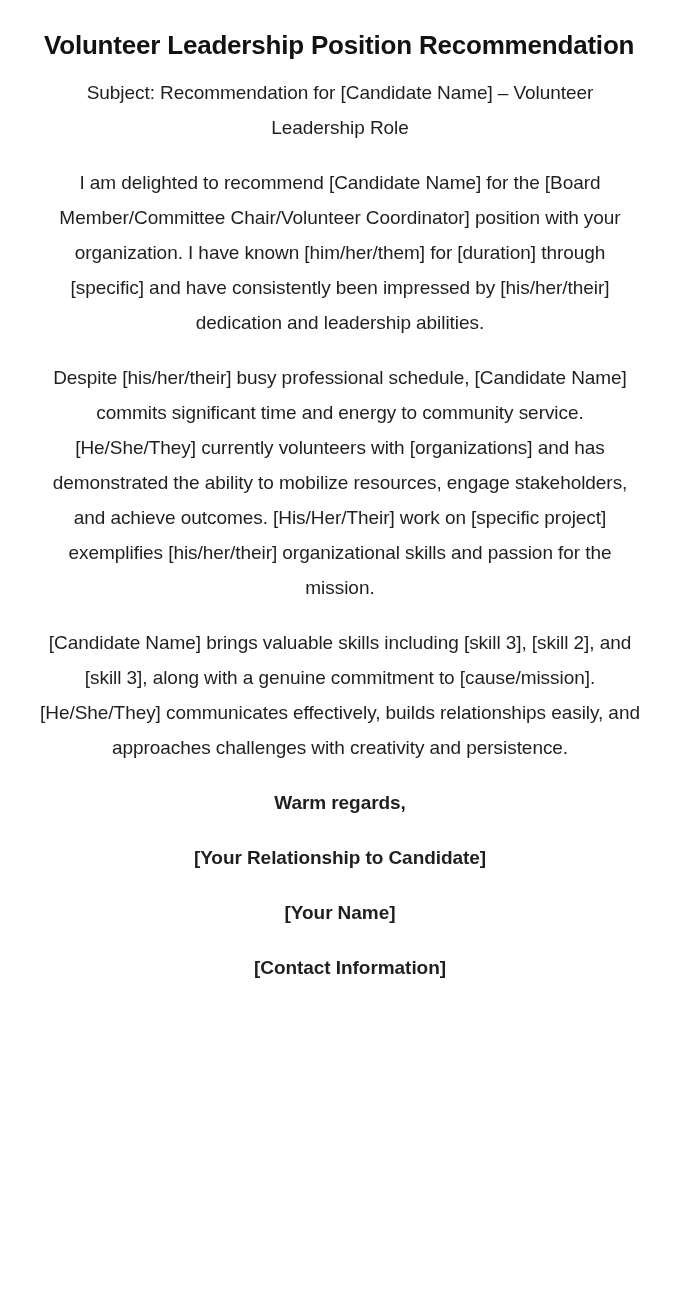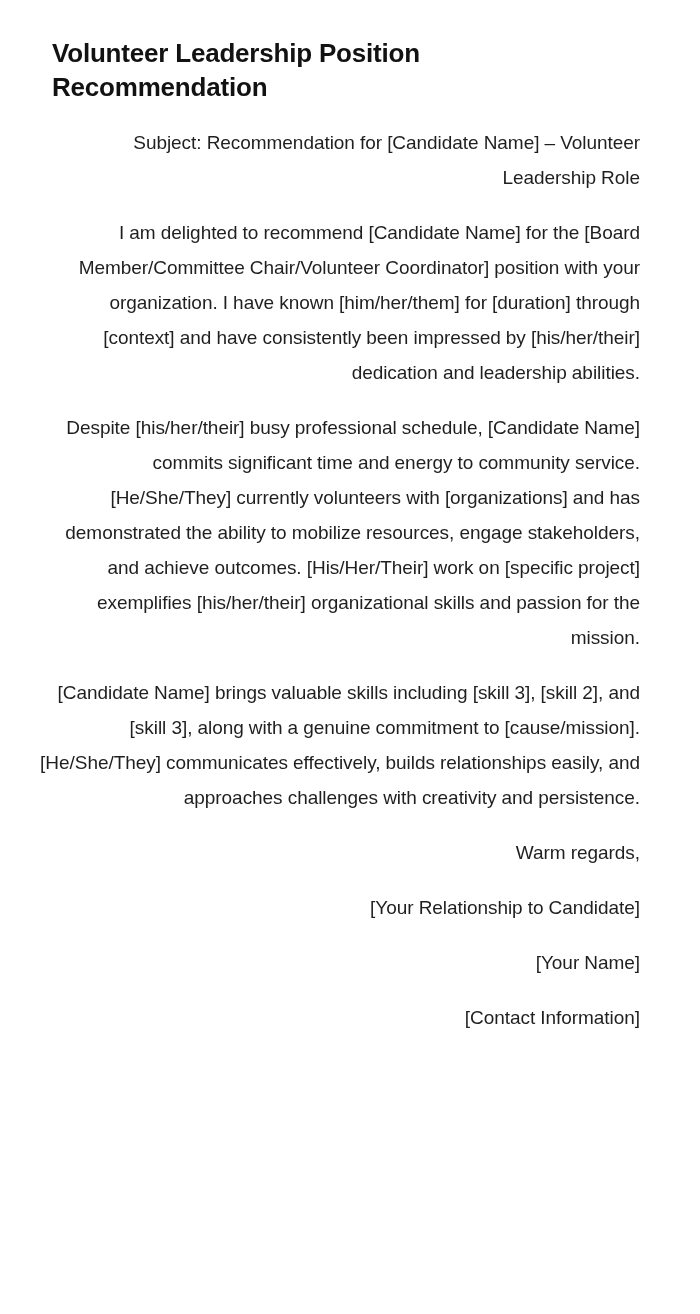"Volunteer Leadership Position" .doc-title { margin: 12px -> 4px }
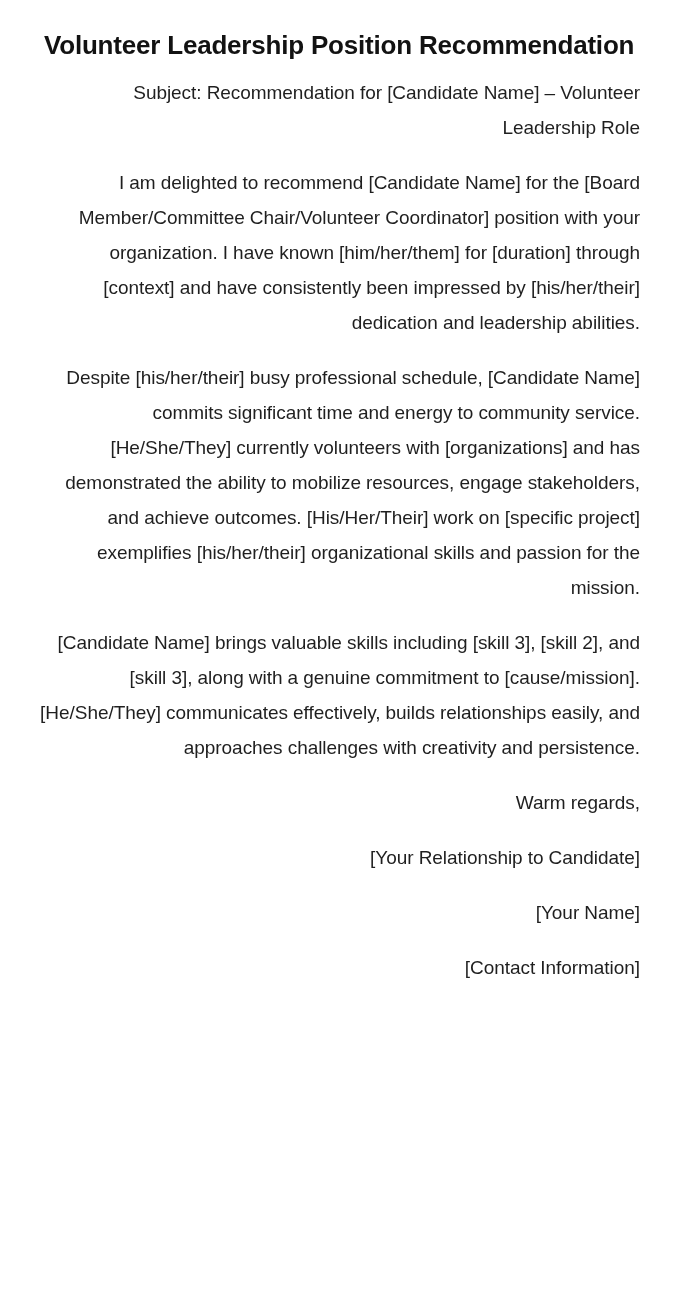"Subject: Recommendation for [Candidate" .para { text-align: right -> center }
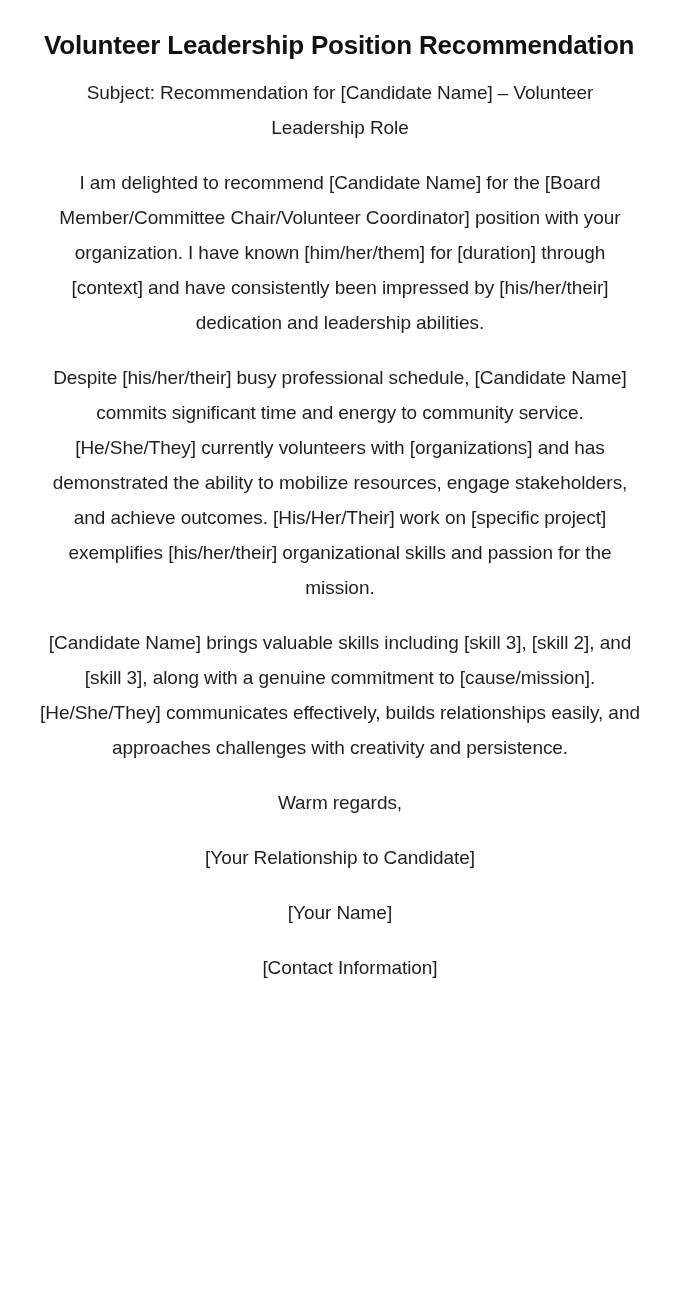"I am delighted to recommend" p.para { text: context -> specific }
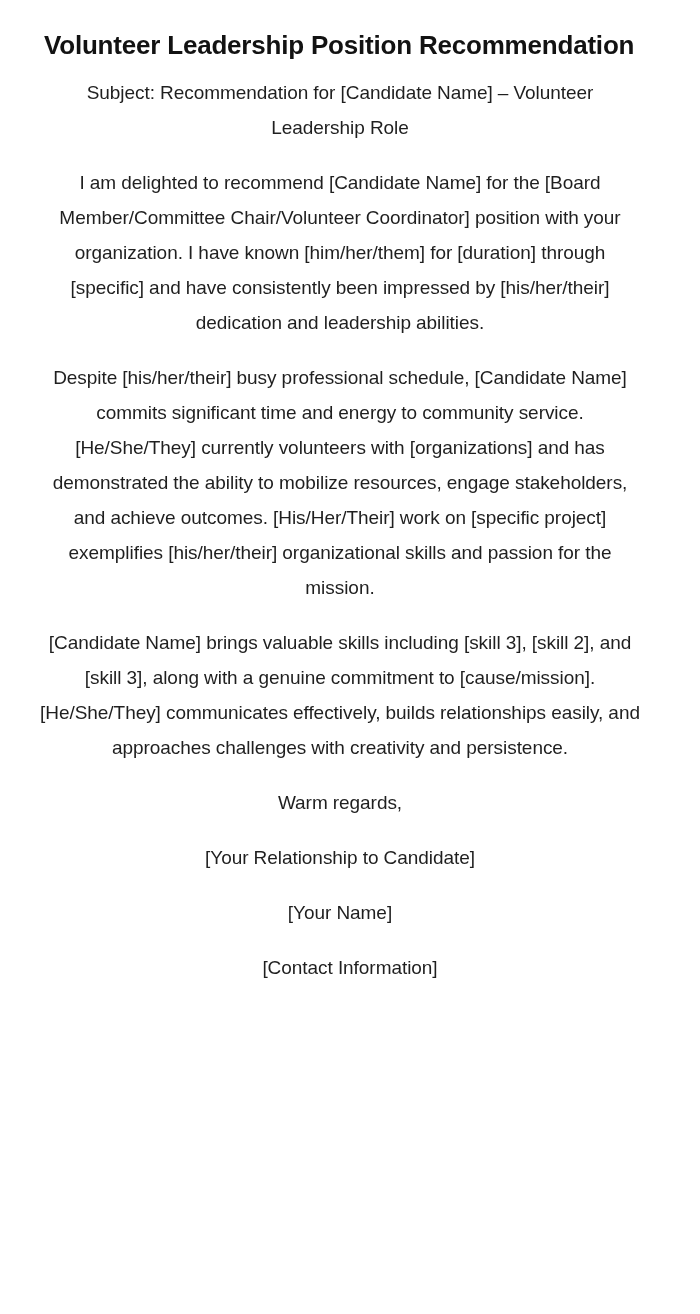"Warm regards," .signature-block .para { font-weight: none -> bold }
